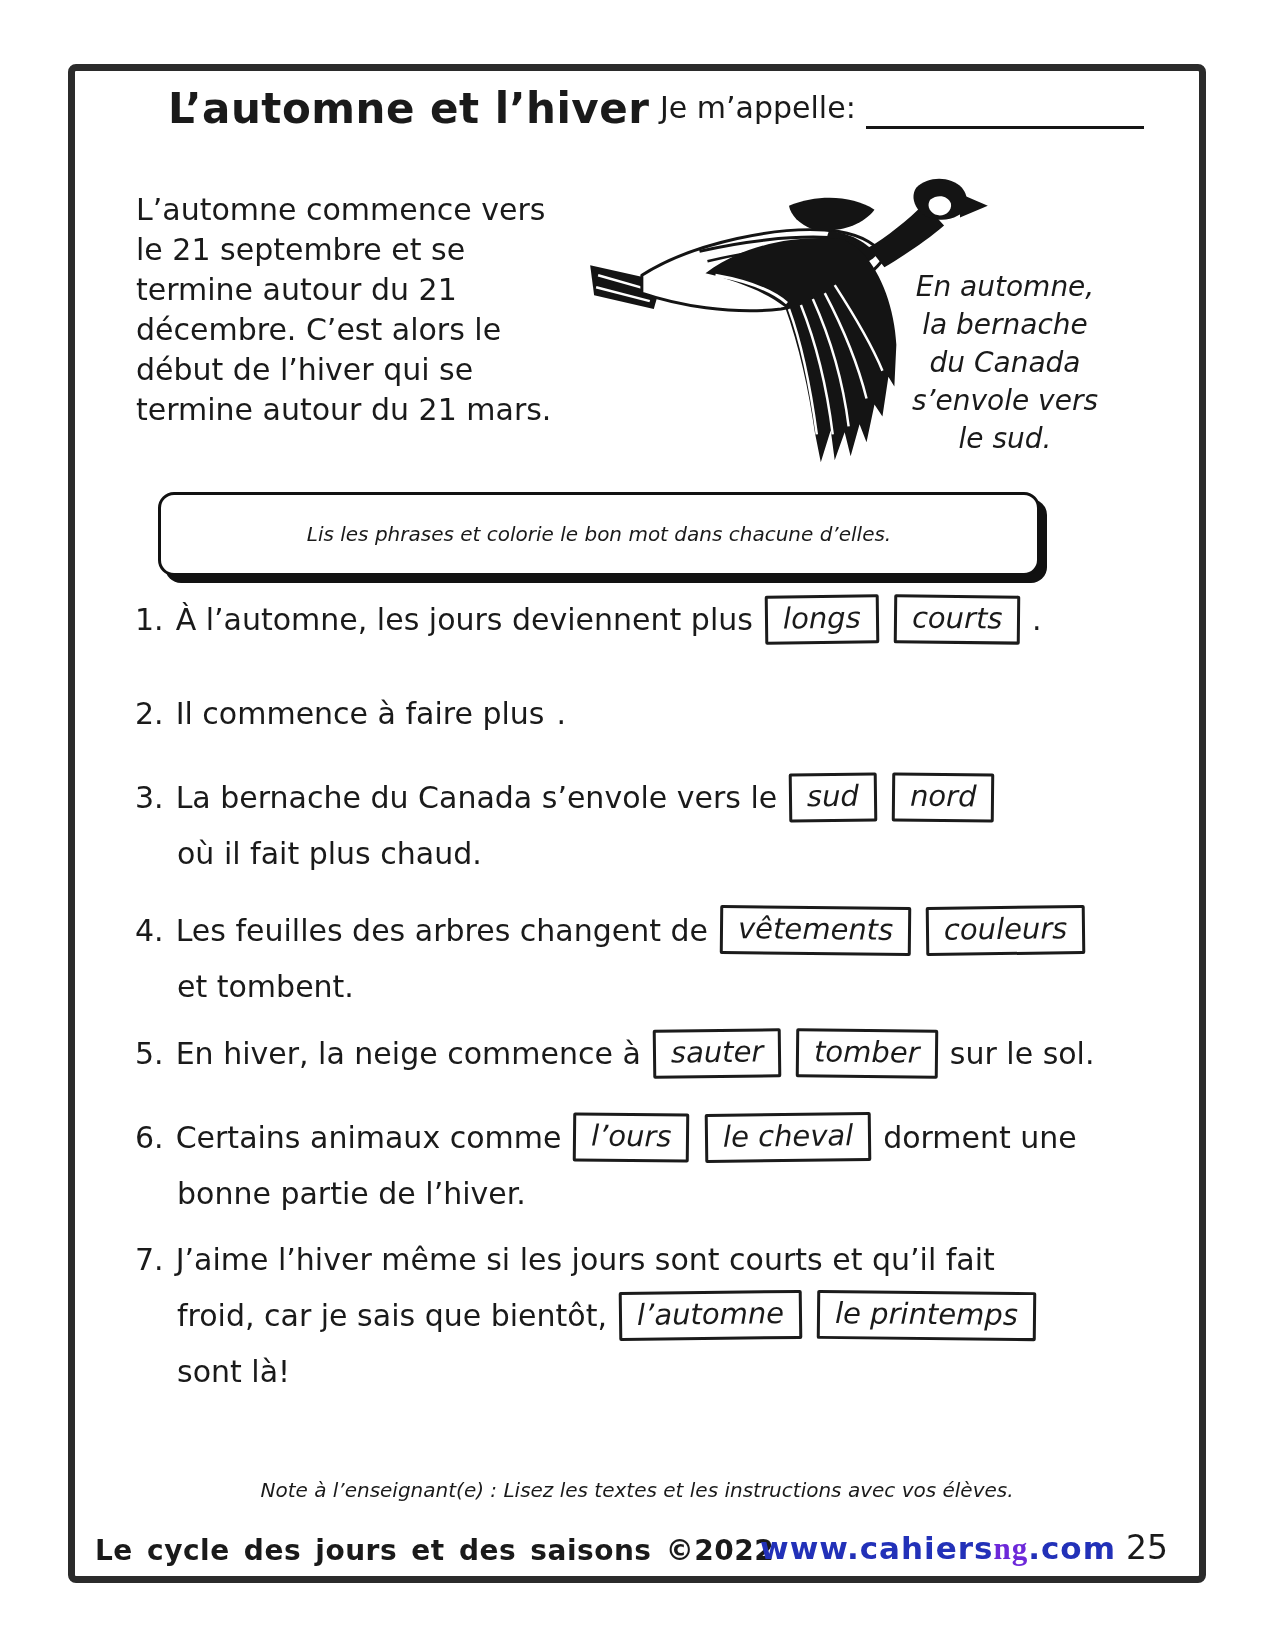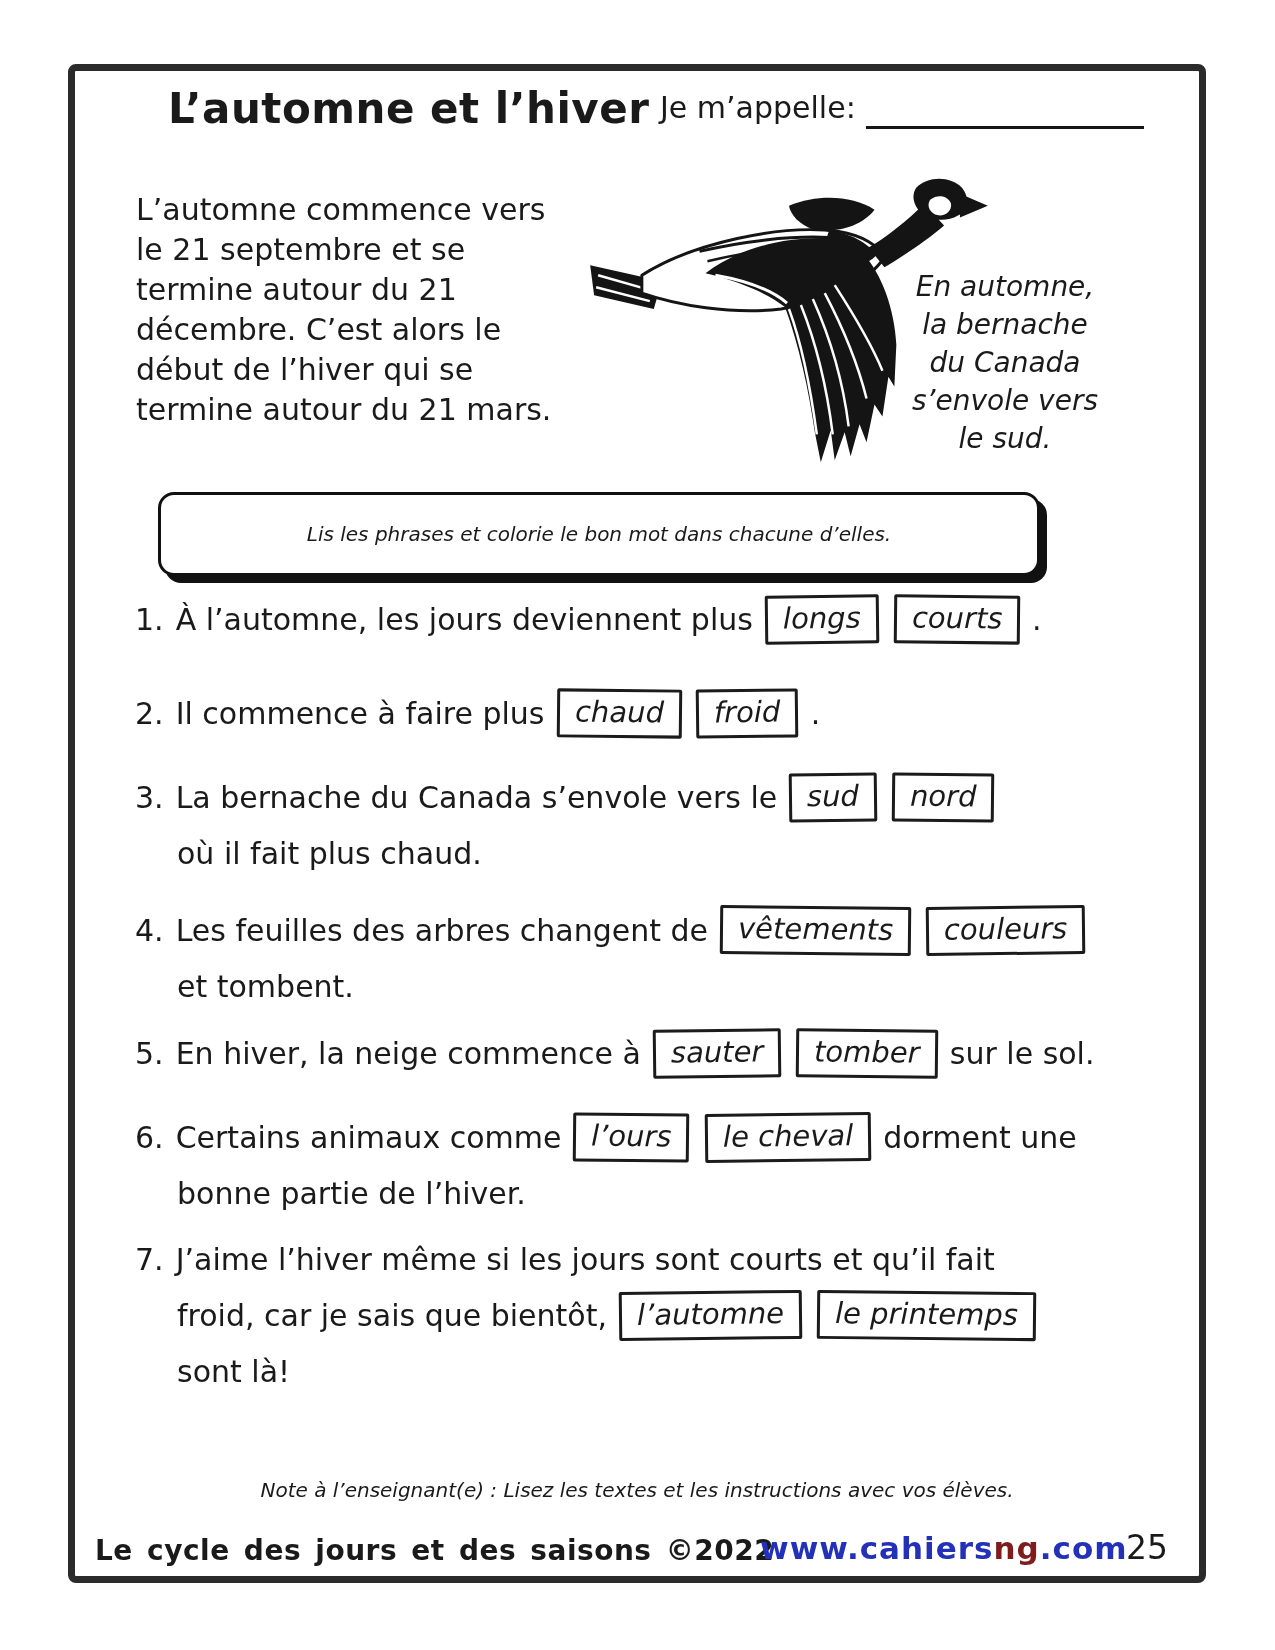"chaud" span.pair { html: <span> <span>chaud</span> <span>froid</span> </span> -> none }
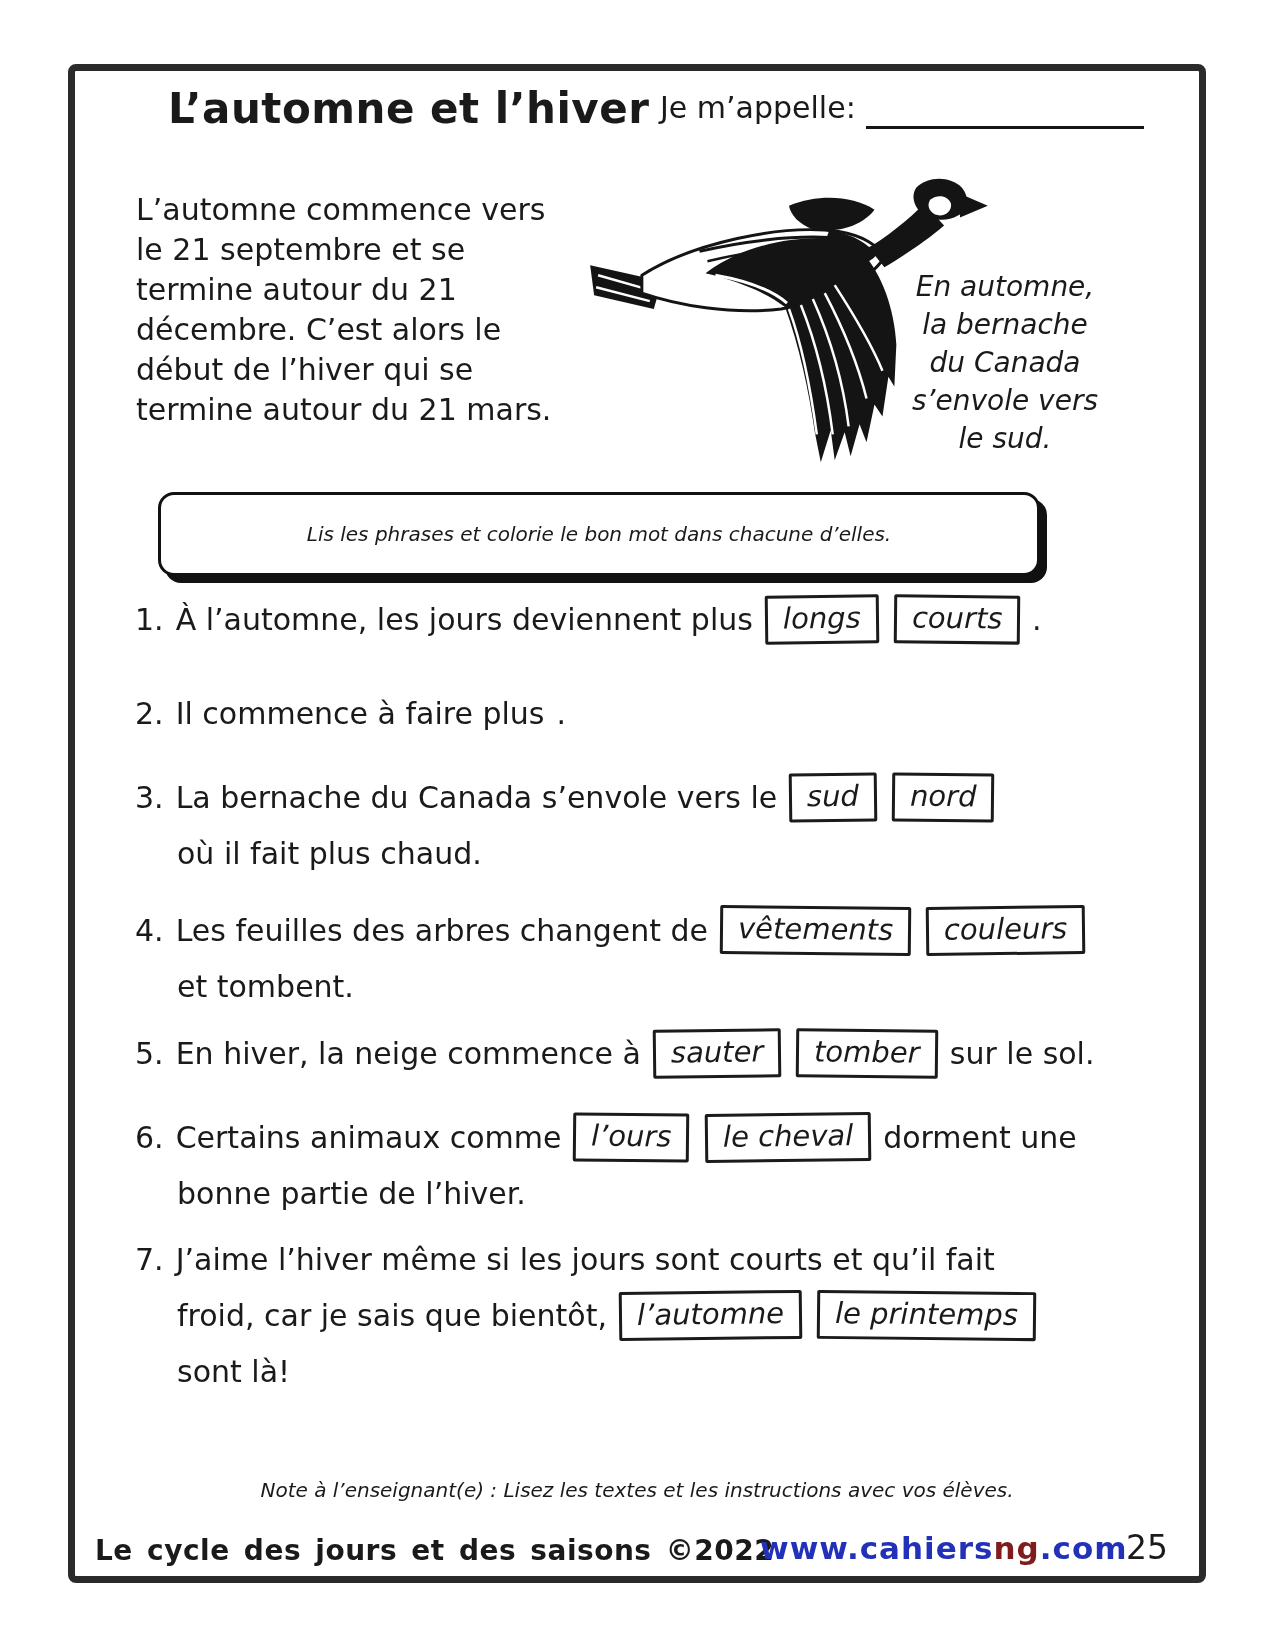"ng" .footer-url .black { color: #7f1d1d -> #6d28d9; font-family: none -> Liberation Serif, serif }
